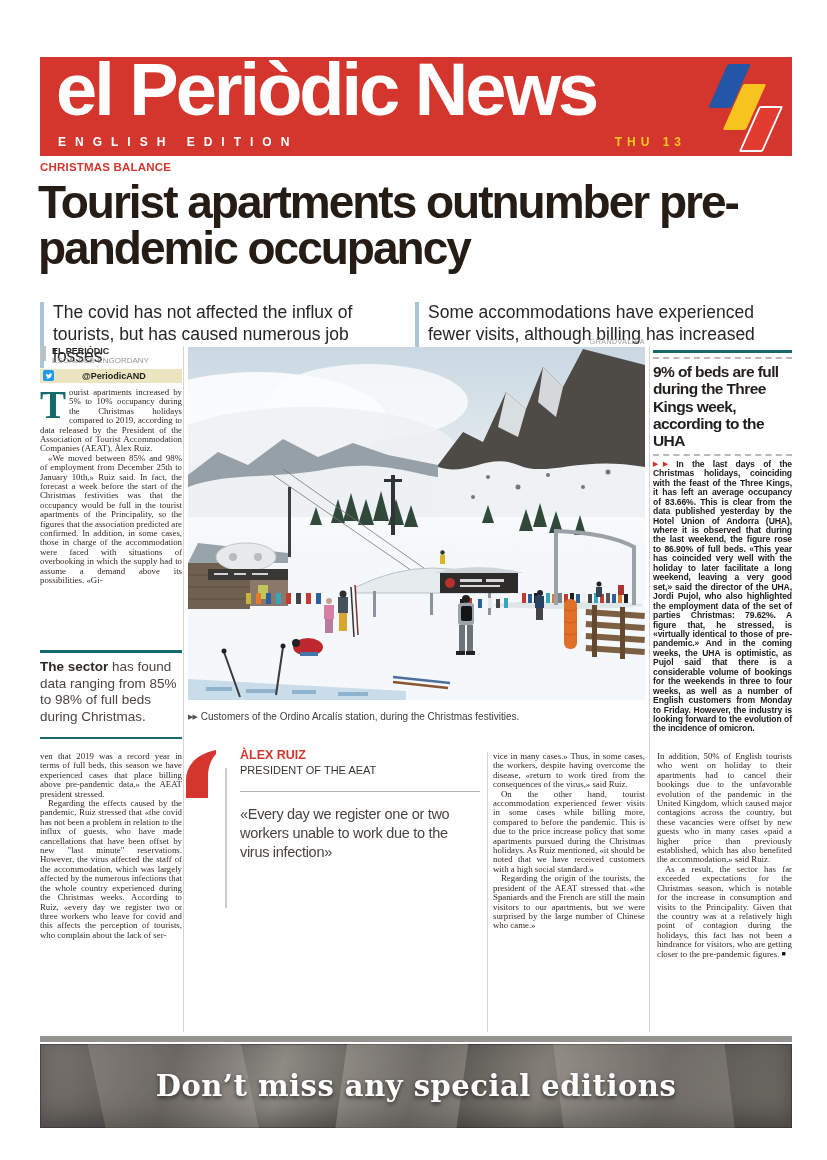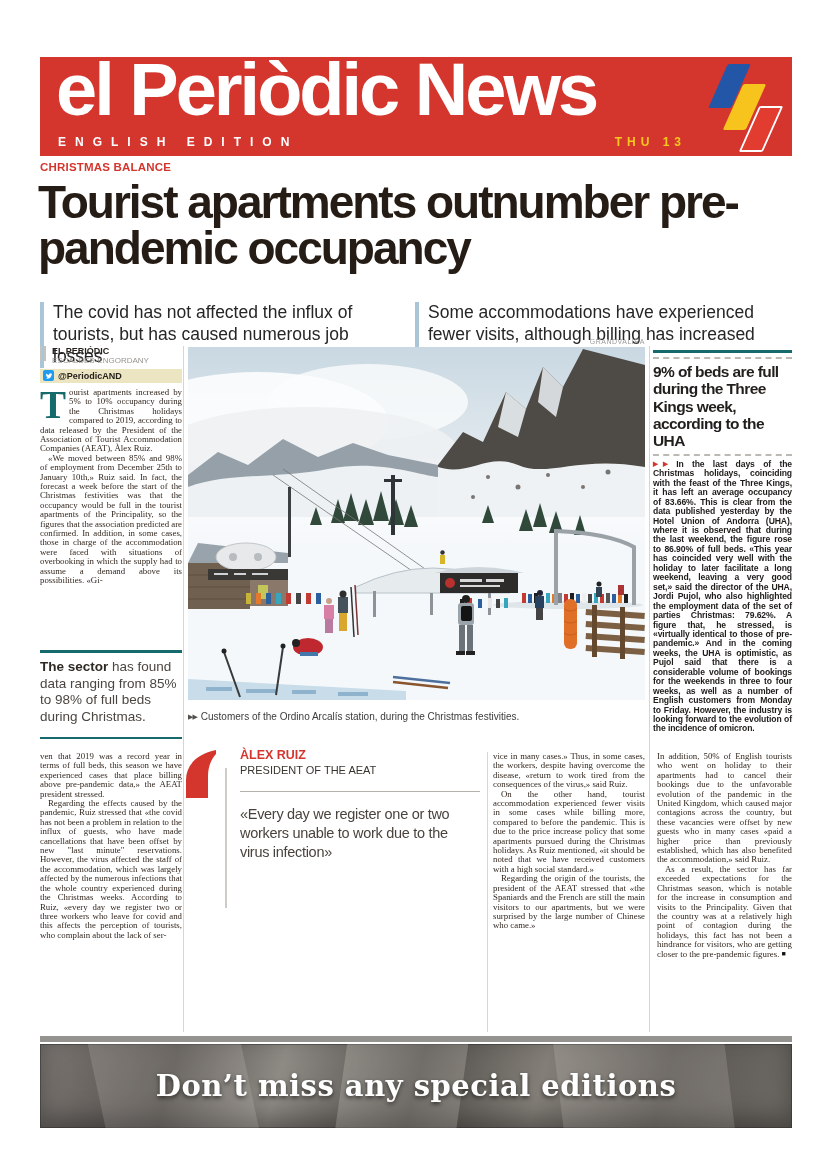"@PeriodicAND" .tw-handle { margin-left: none -> 24px }
